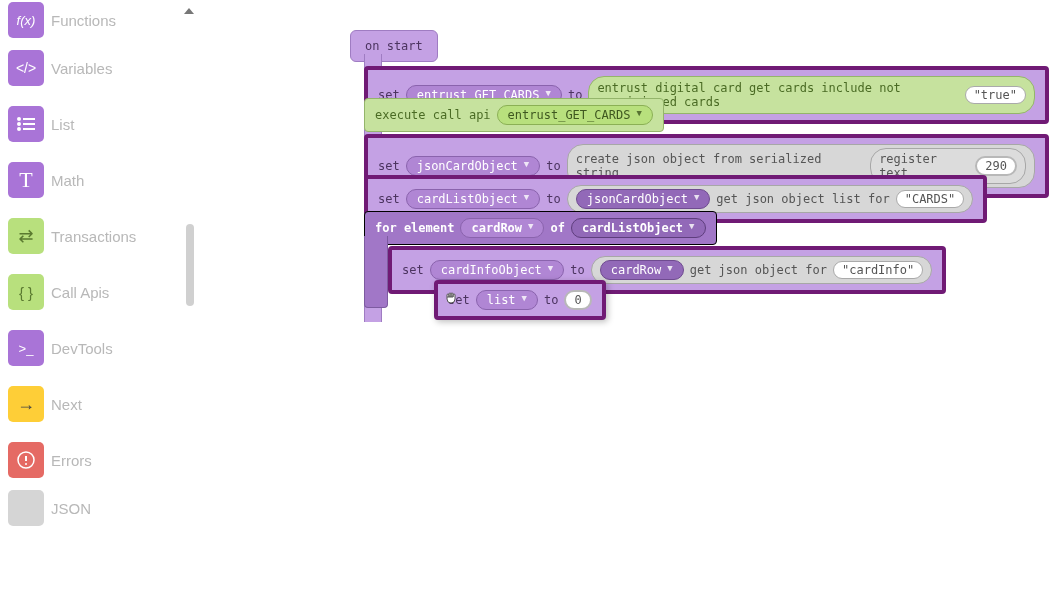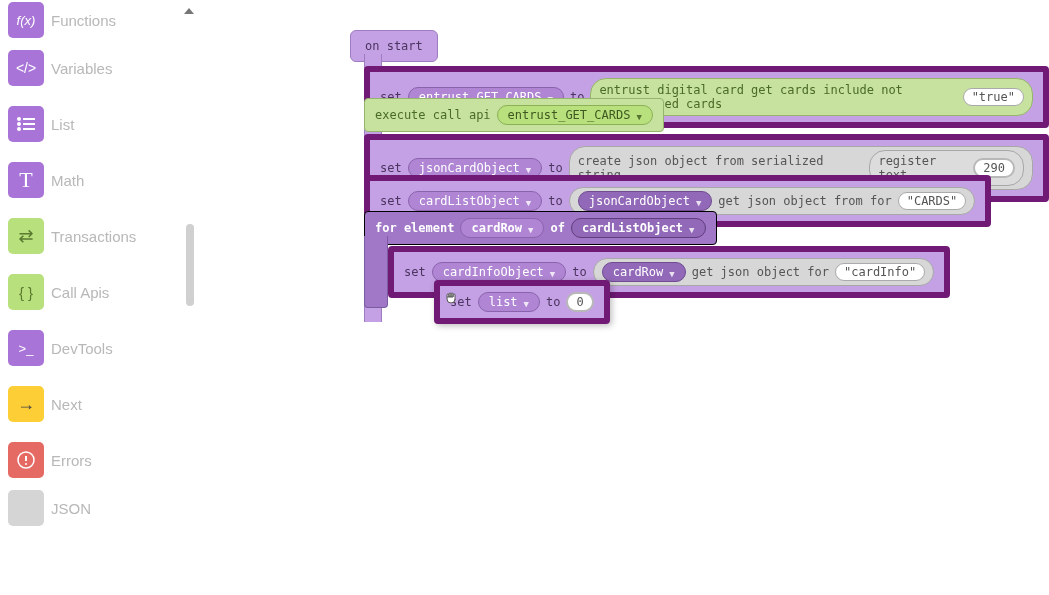"set" .bg-purple-mid { border: 6px solid #701a75 -> 4px solid #701a75 }
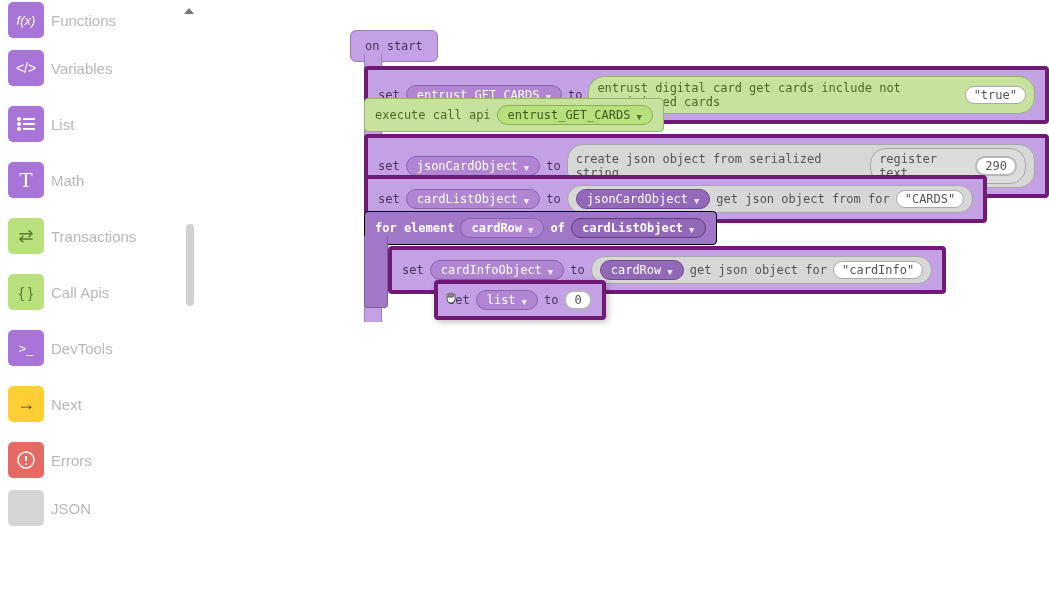"entrust_GET_CARDS" .pill { align-items: flex-end -> flex-start }
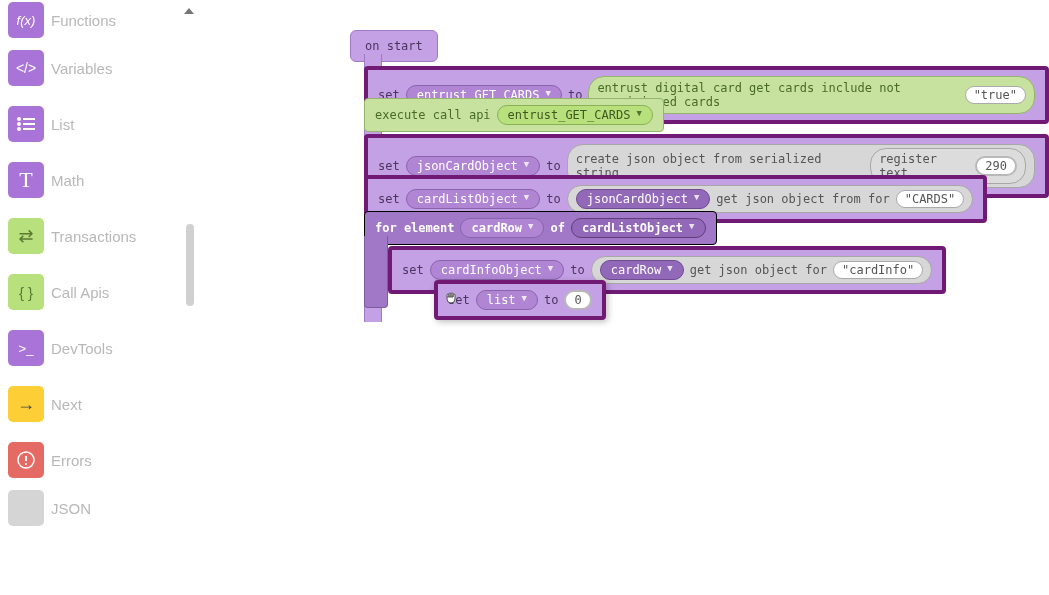"get json object from for" span.kw-grey { text: from -> list }
